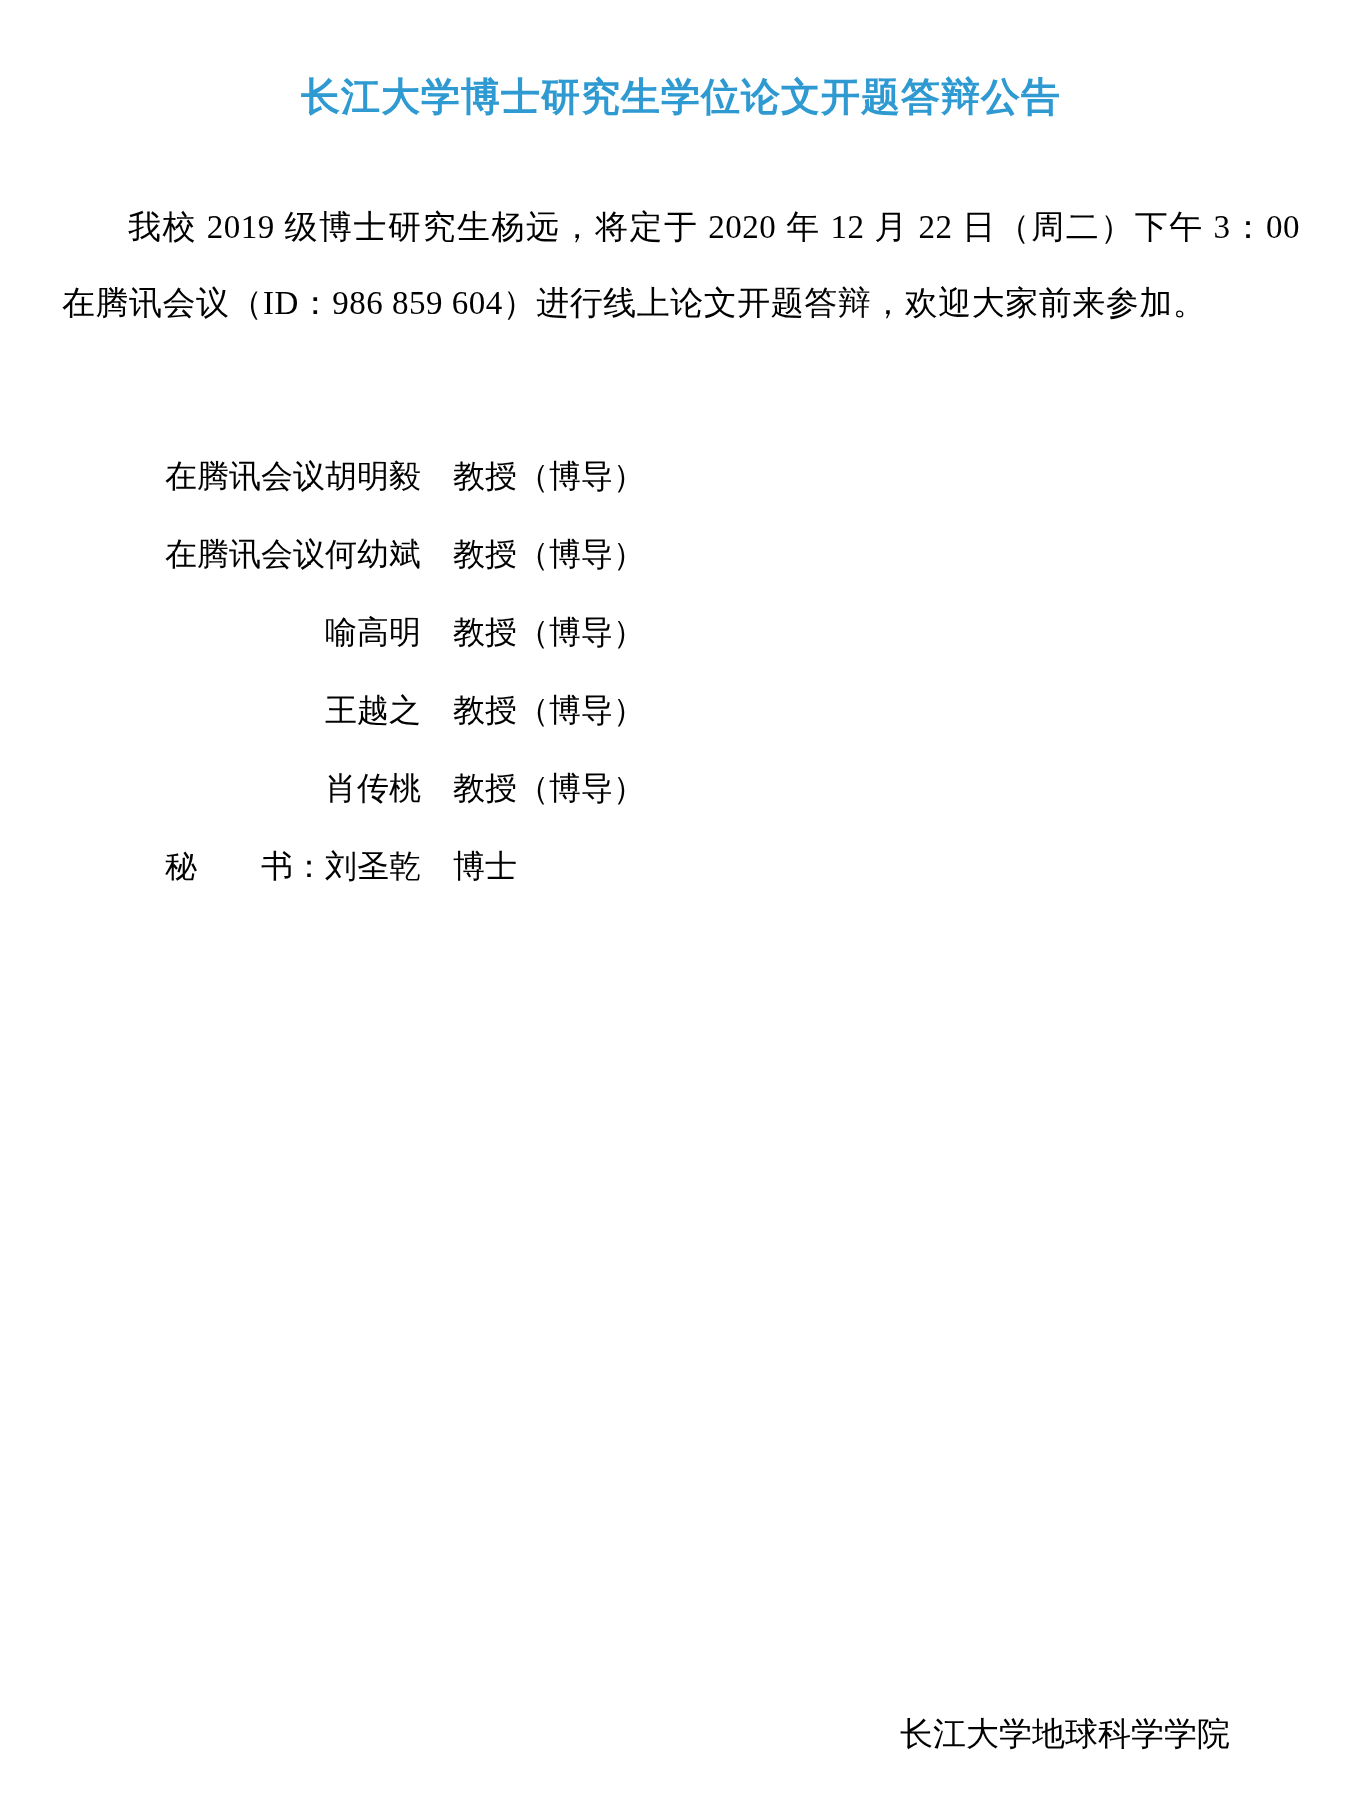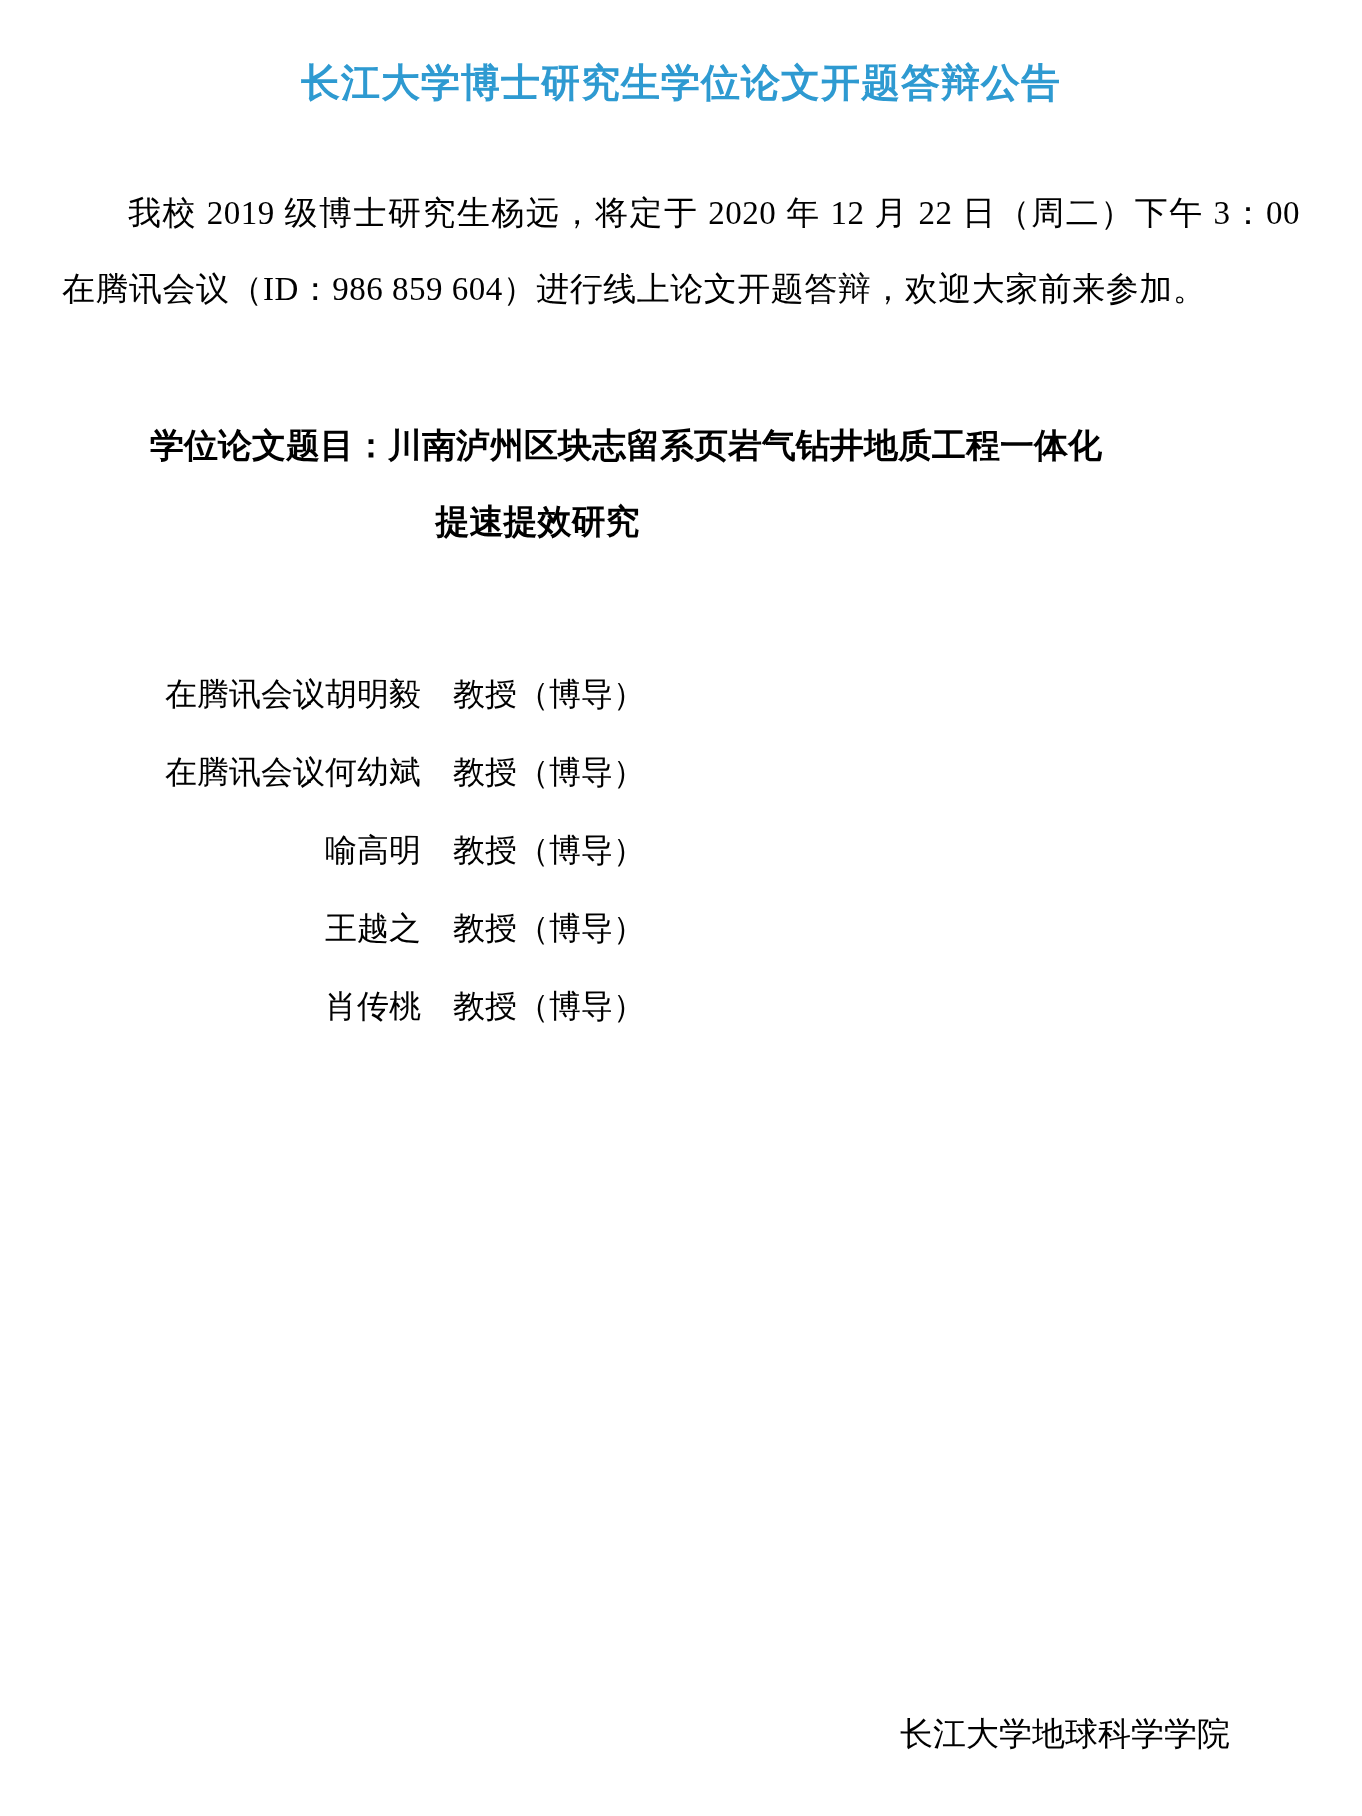"长江大学博士研究生学位论文开题答辩公告" .doc-title { margin-top: none -> 14px }
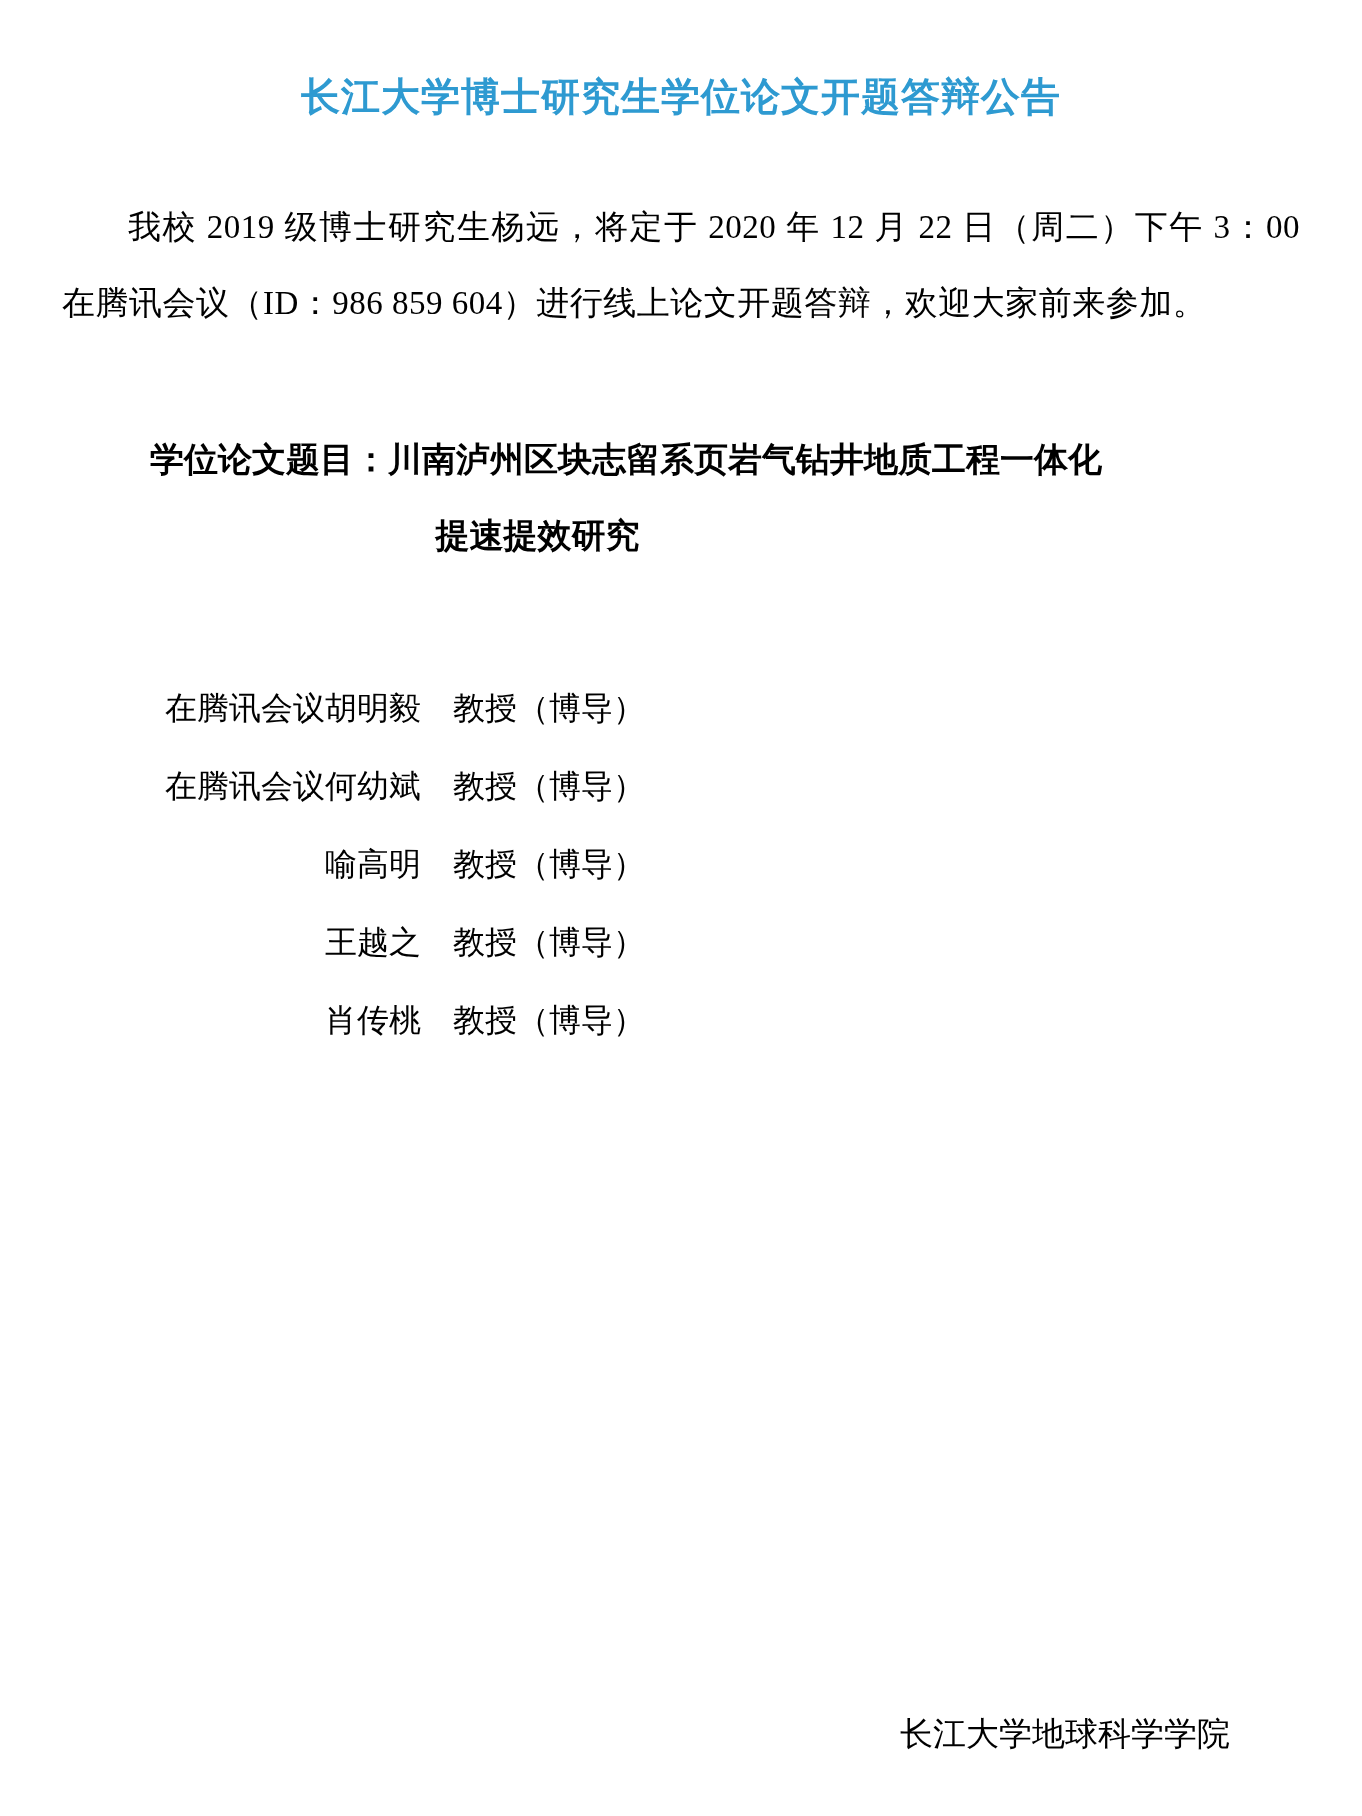"学位论文题目：川南泸州区块志留系页岩气钻井地质工程一体化" div.thesis { html: <div> <div> <span>学位论文题目：</span><span>川南泸州区块志留系页岩气钻井地质工程一体化</span> </div> <div>提速提效研究</div> </div> -> none }
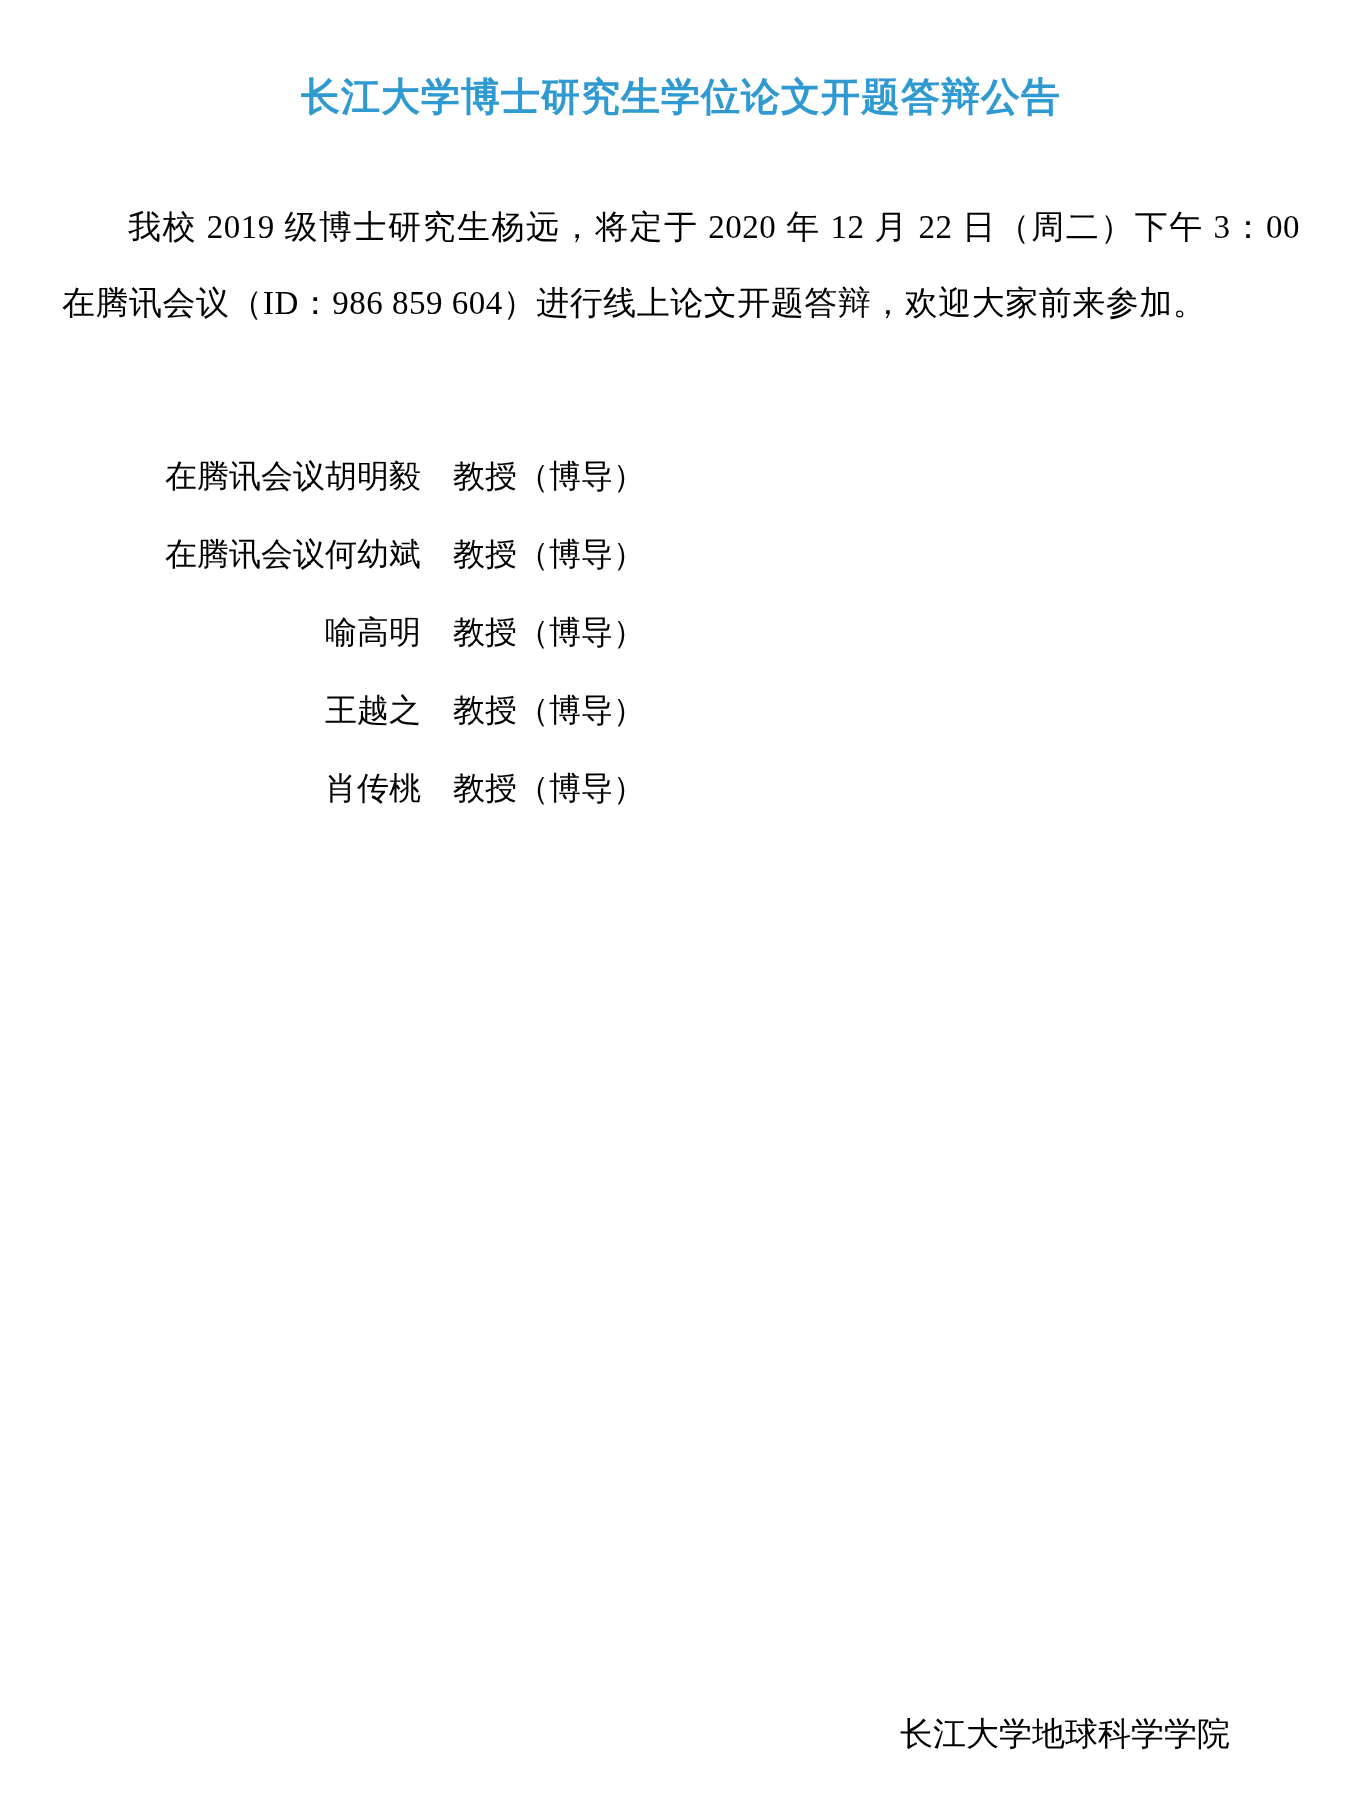"秘书：刘圣乾 博士" div.person-row { html: none -> <div> <span>秘书</span><span>：</span><span>刘圣乾 博士</span> </div> }
